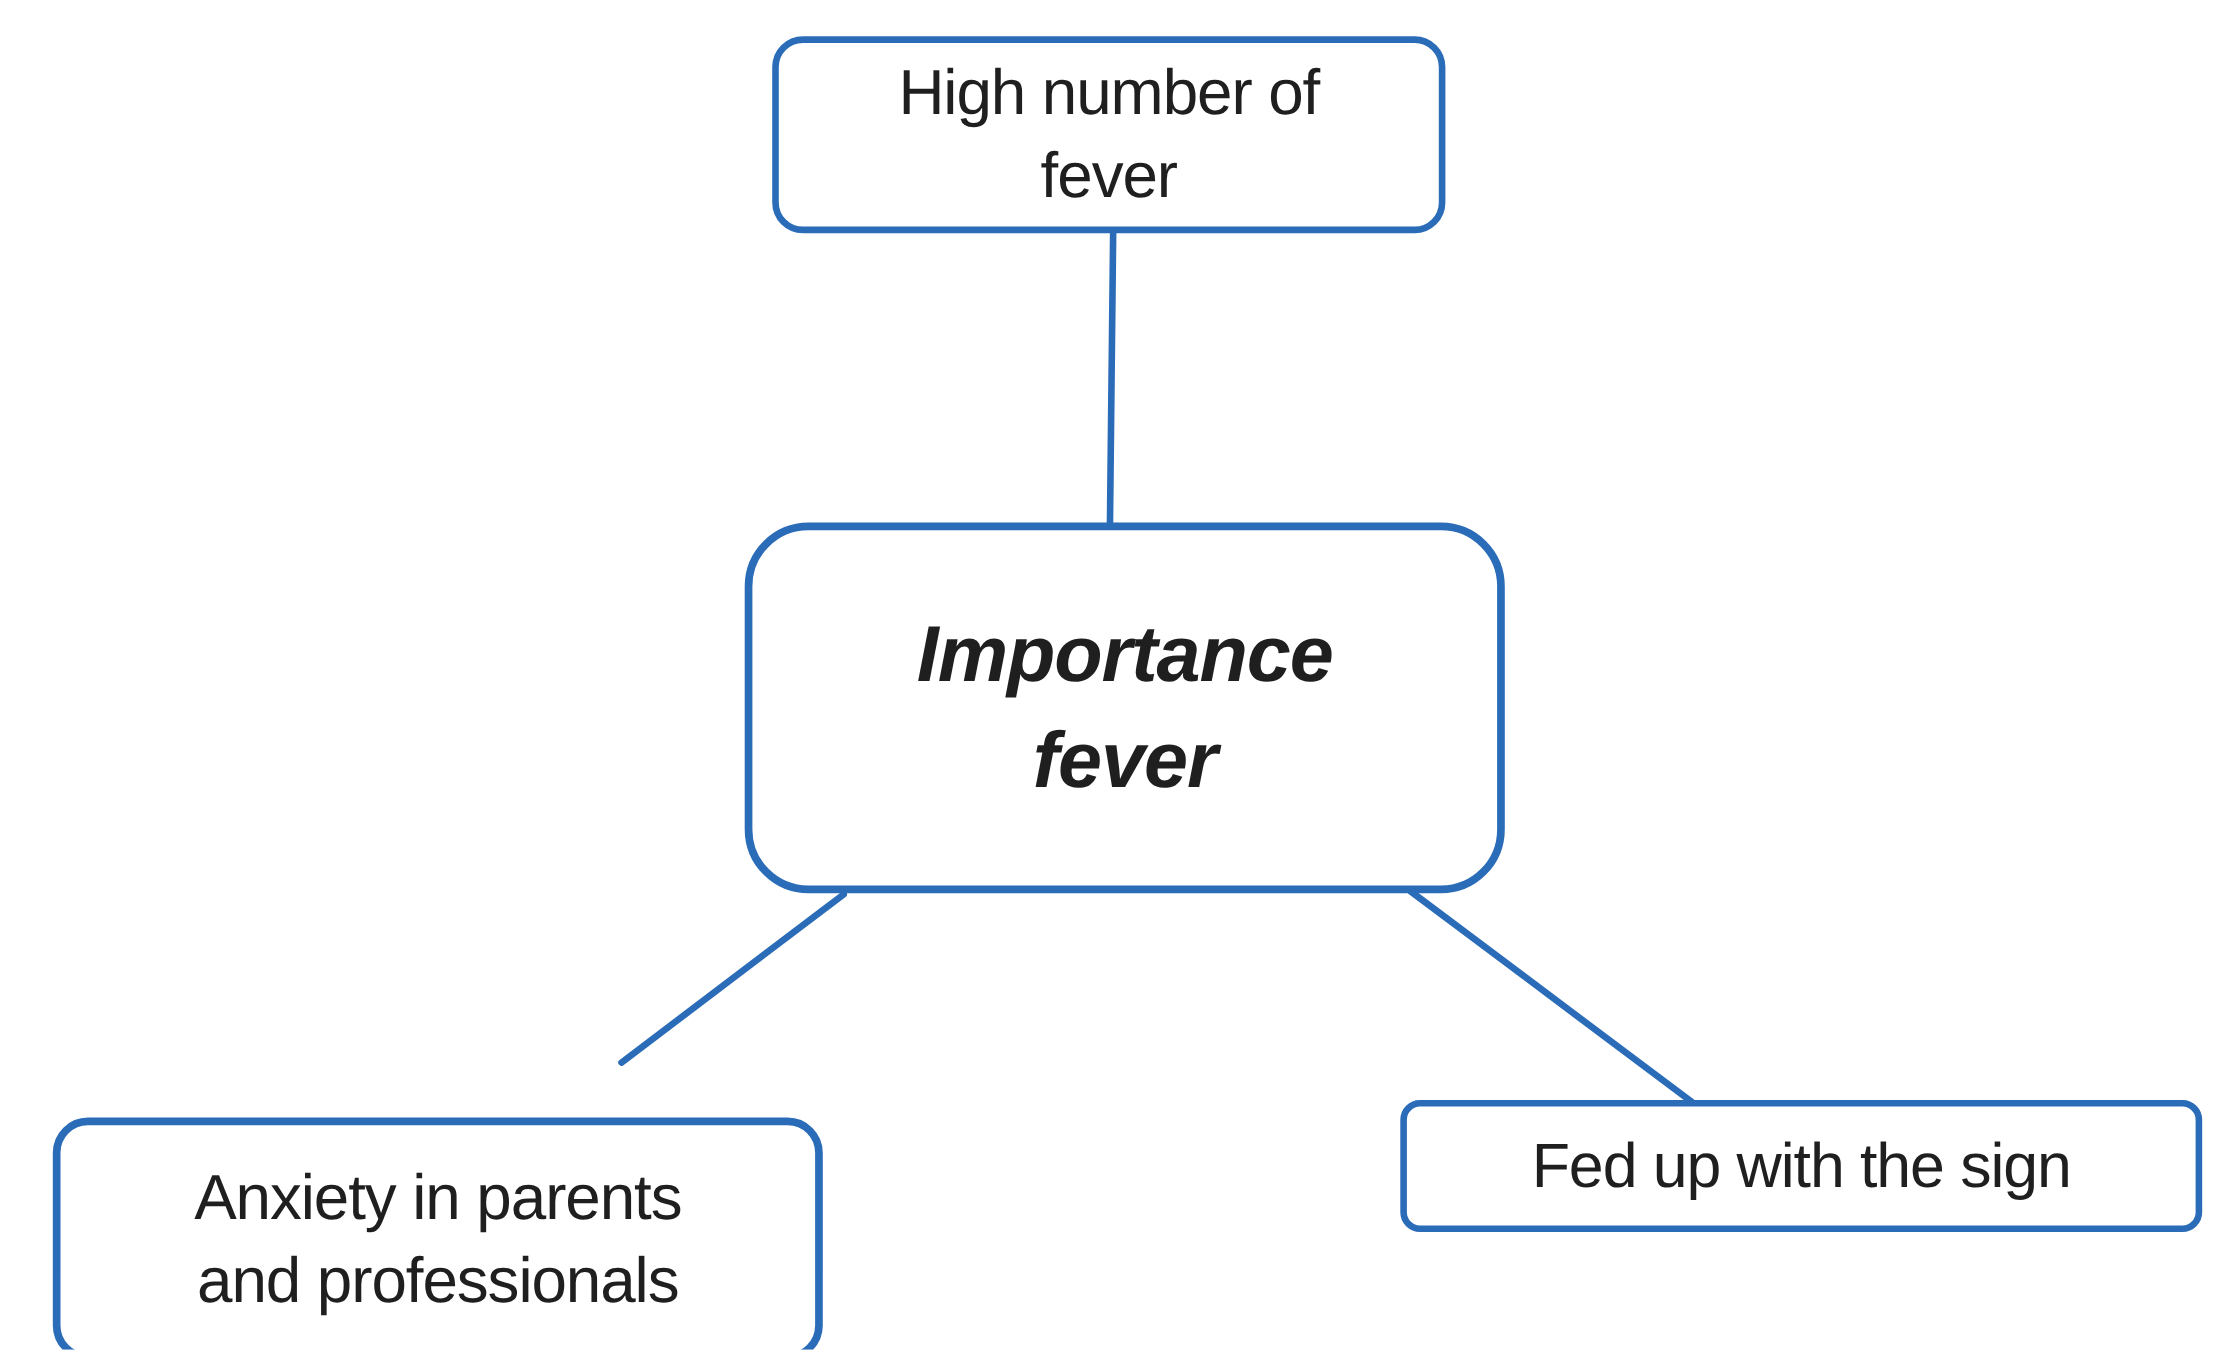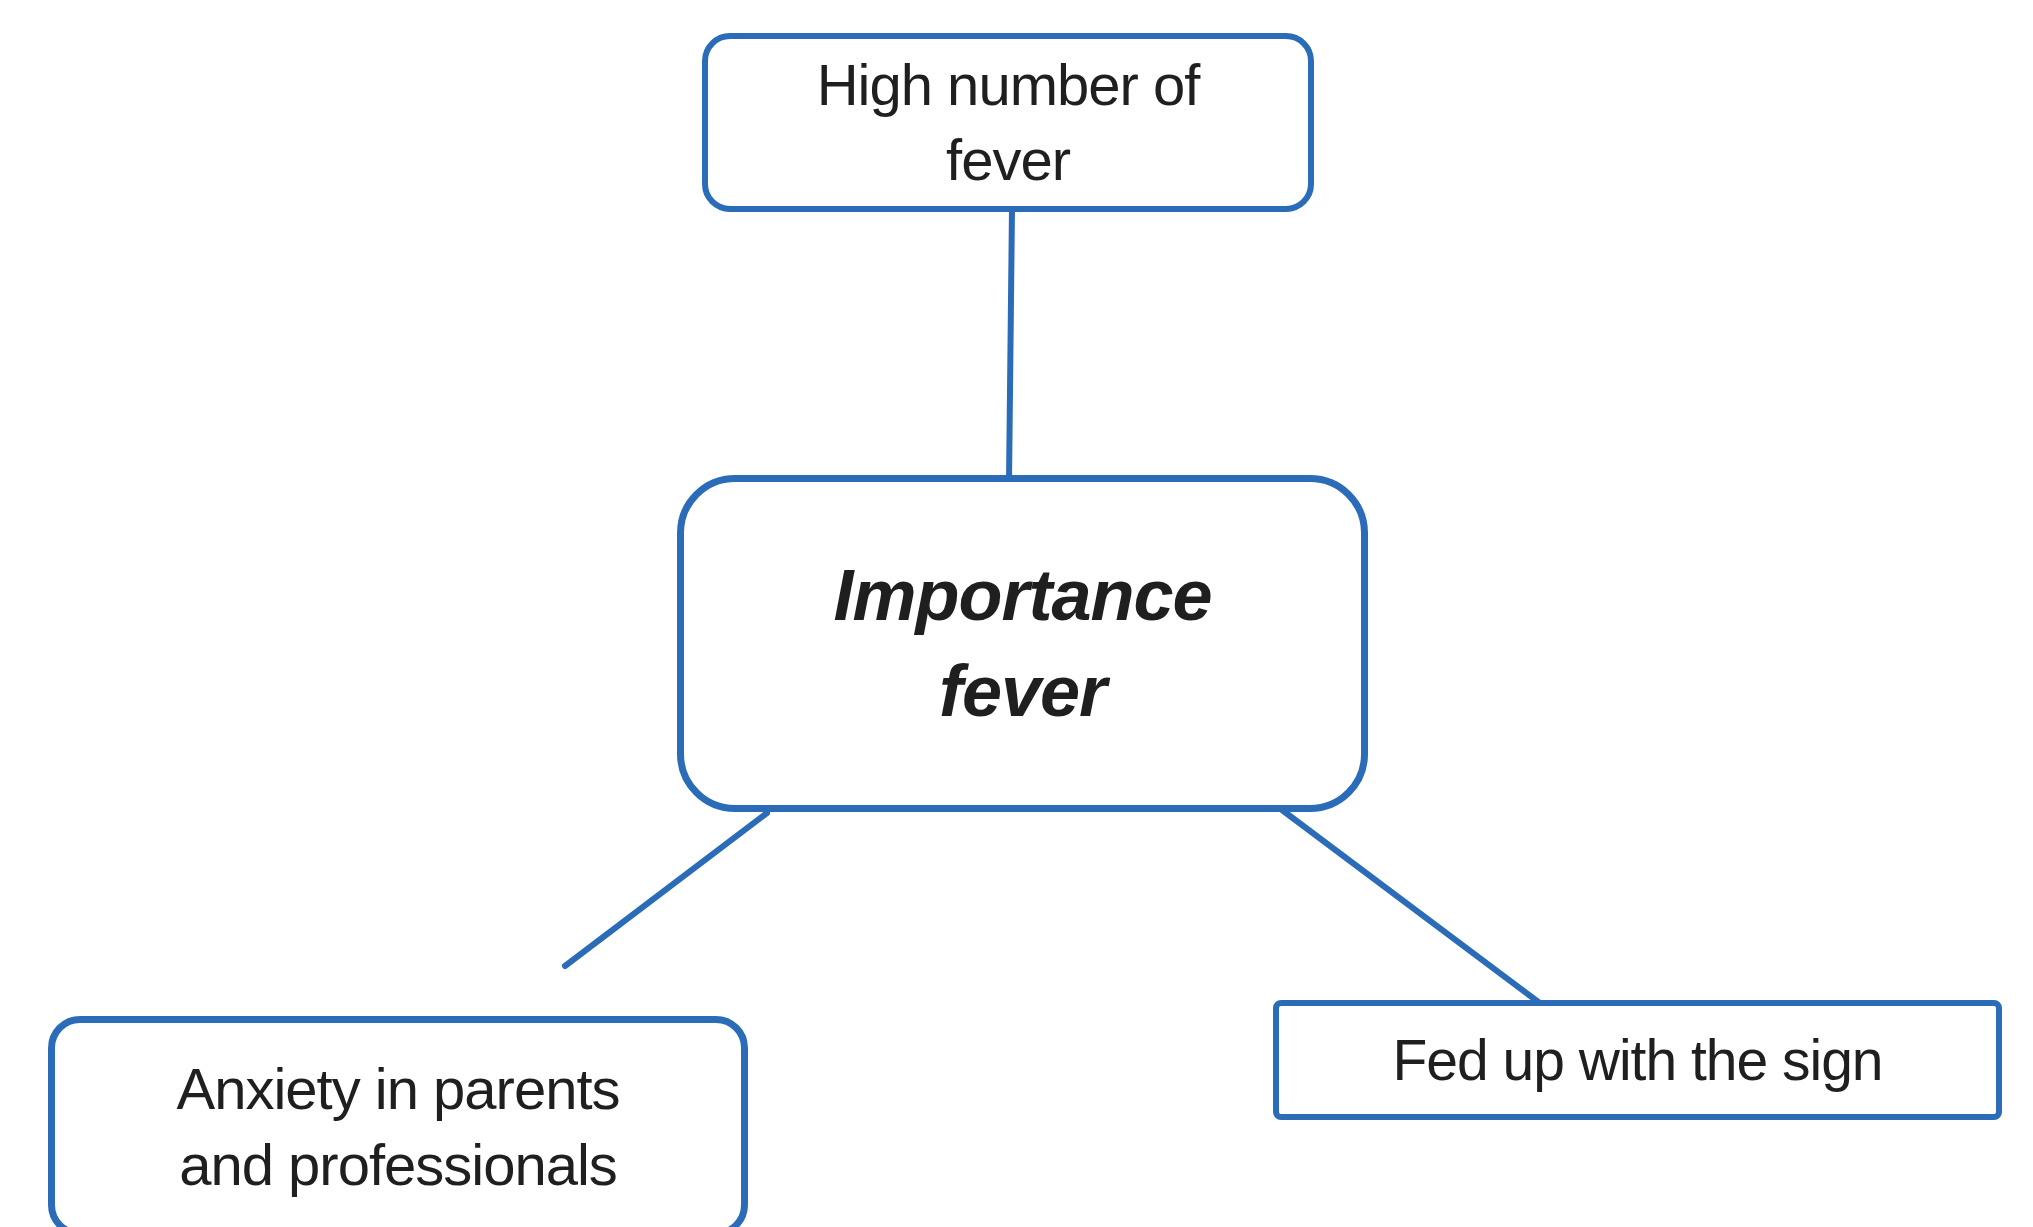"Fed up with the sign" .node-bottom-right { border-radius: 8px -> 18px }
